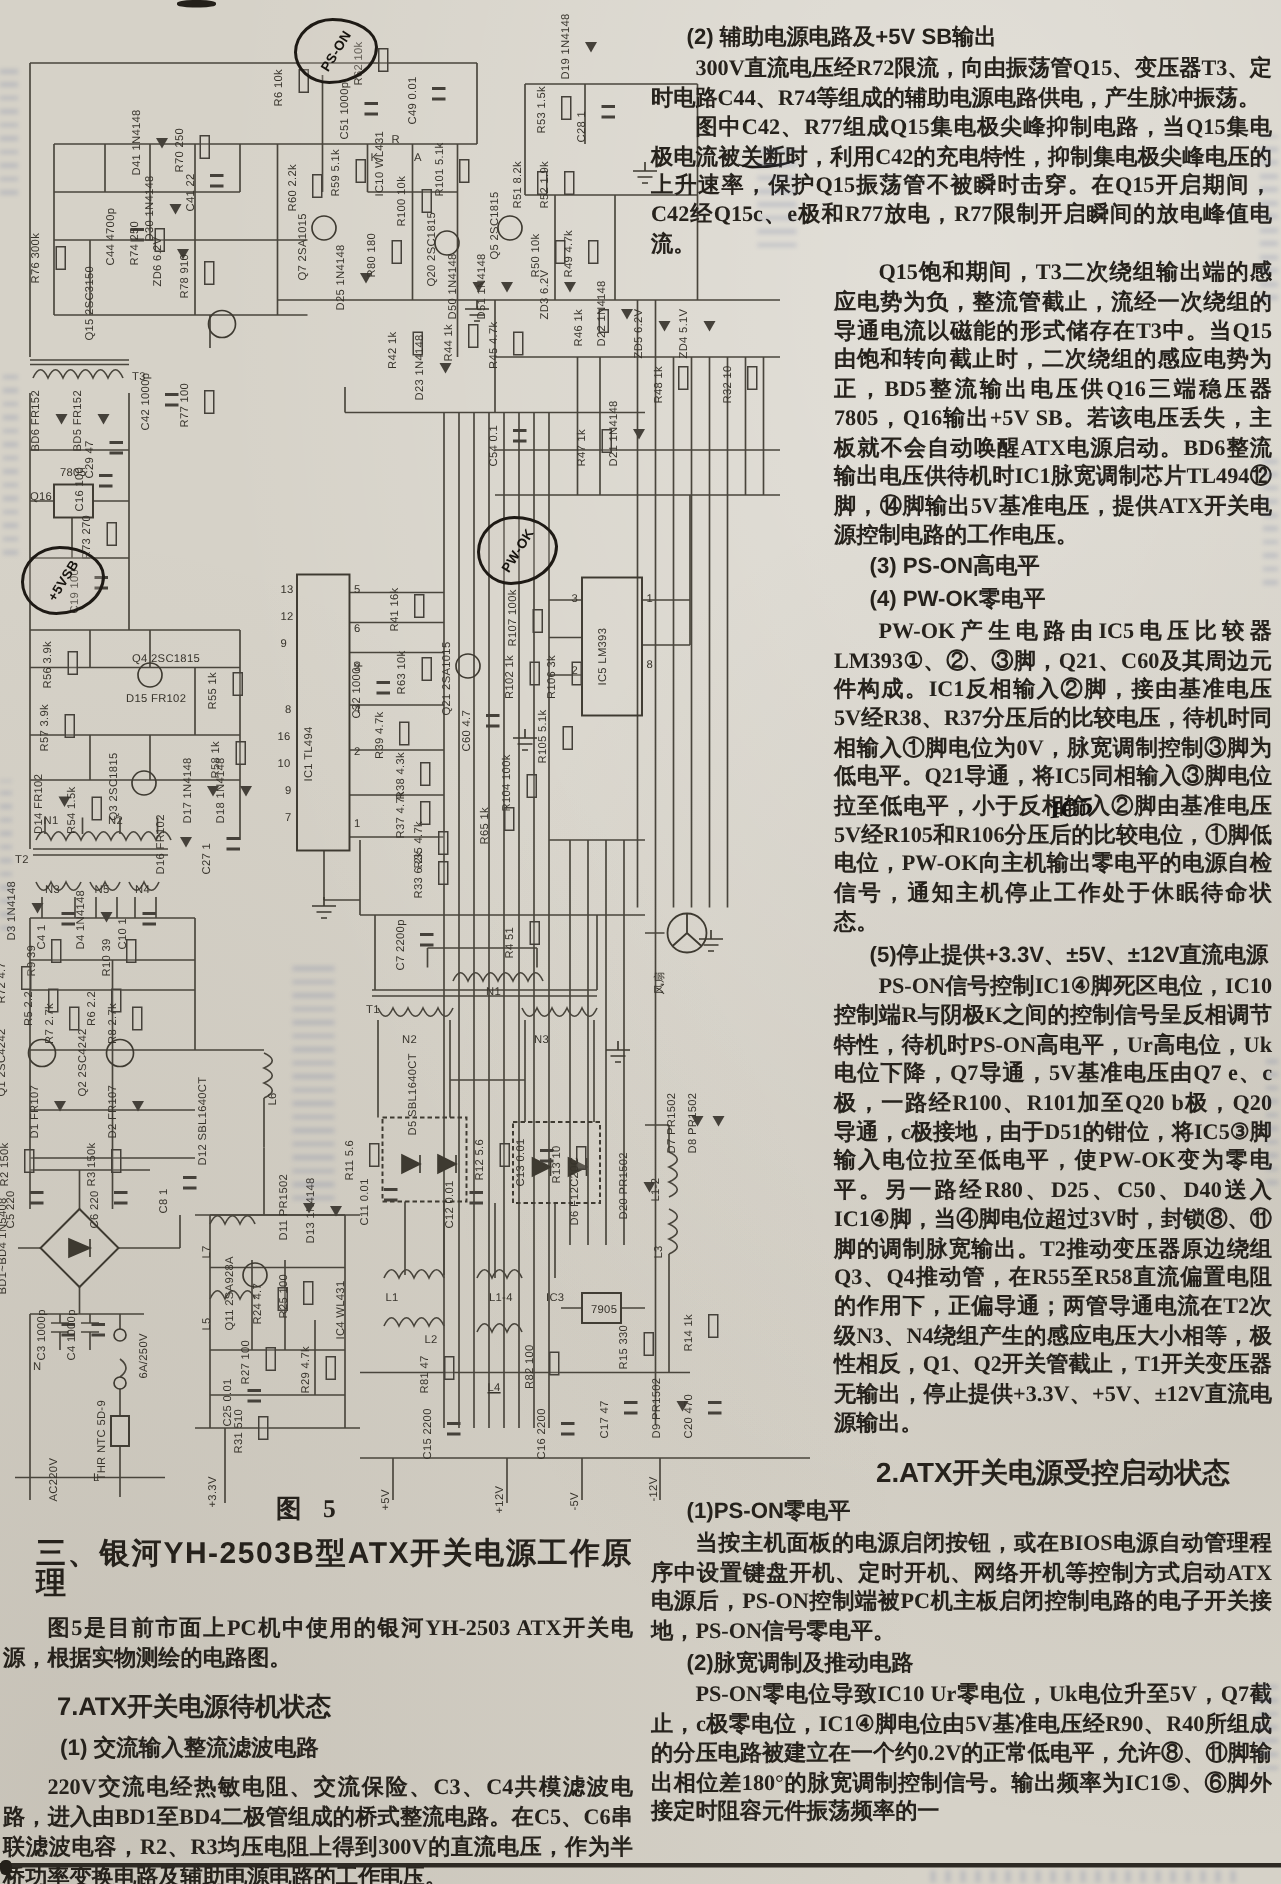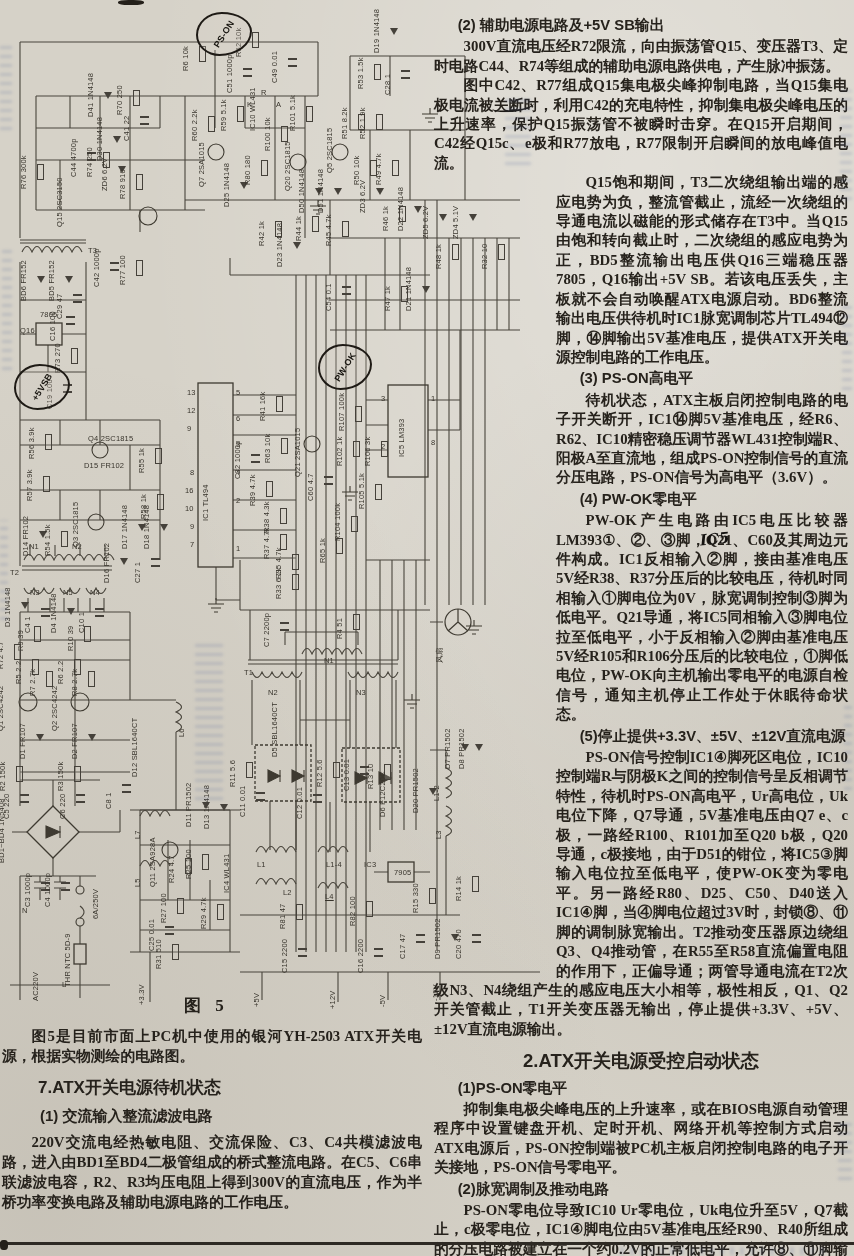"待机状态，ATX主板启闭控制电路的电子开关断开，IC1⑭脚5V基准电压，经R6、" div.blk { html: <div>待机状态，ATX主板启闭控制电路的电子开关断开，IC1⑭脚5V基准电压，经R6、R62、IC10精密稳压调节器WL431控制端R、阳极A至直流地，组成PS-ON控制信号的直流分压电路，PS-ON信号为高电平（3.6V）。</div> -> none }
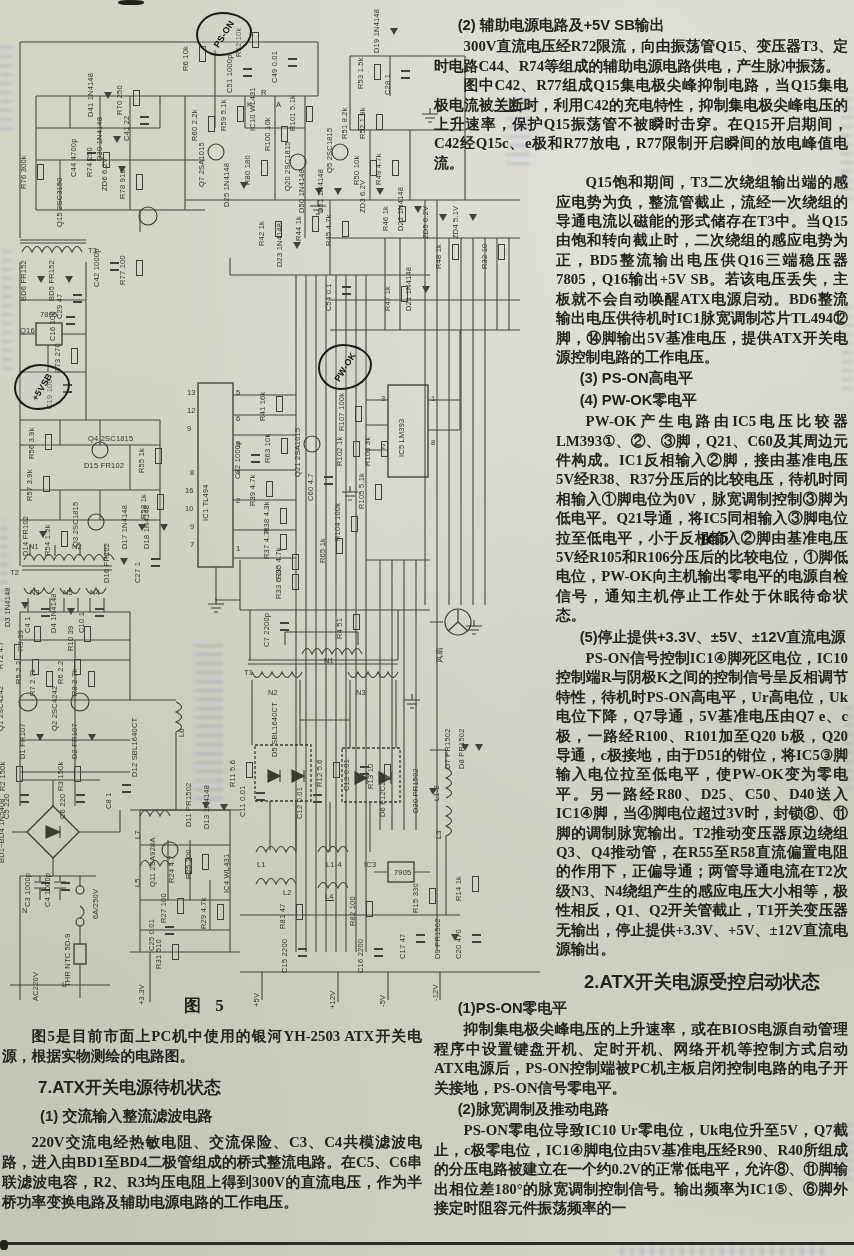"L4" span.lbl { top: 892px -> 920px }
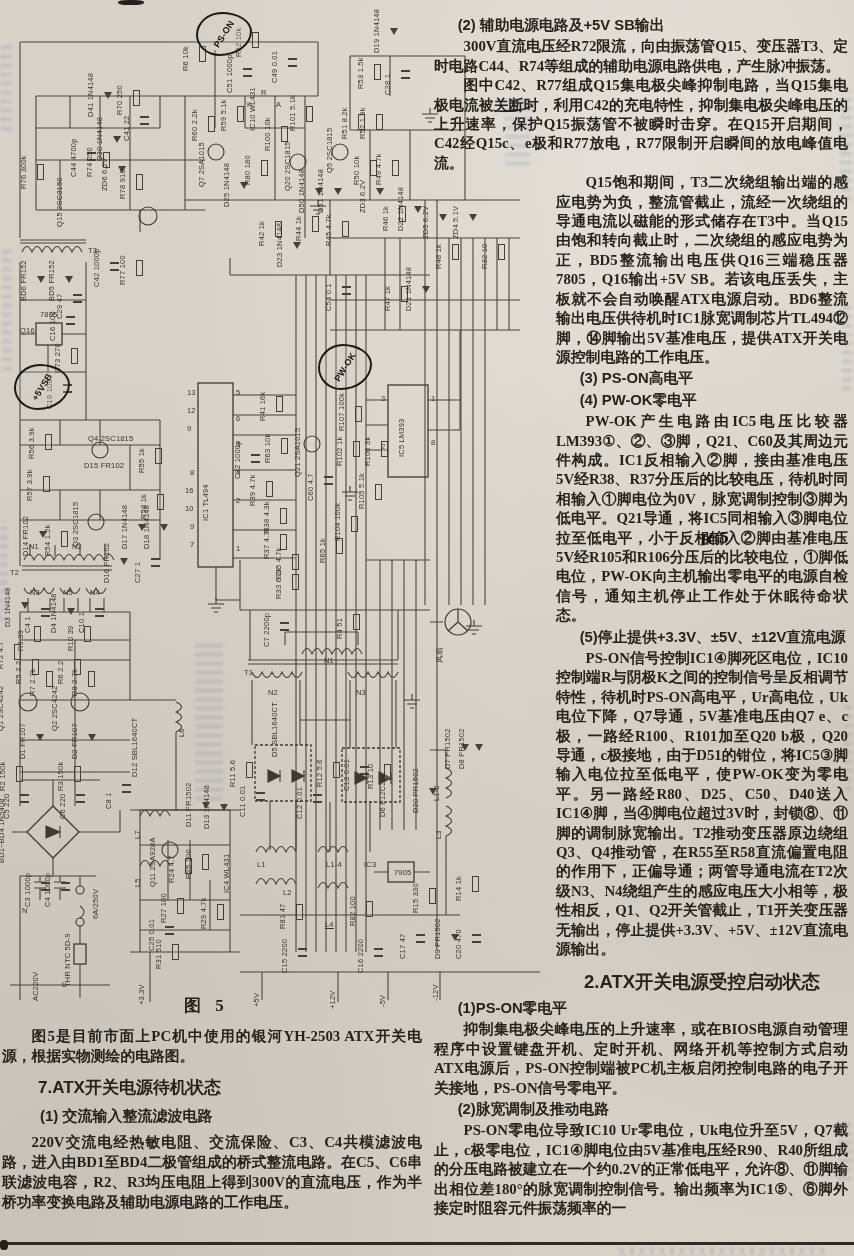"三、银河YH-2503B型ATX开关电源工作原理" div.blk { html: none -> <div>三、银河YH-2503B型ATX开关电源工作原理</div> }
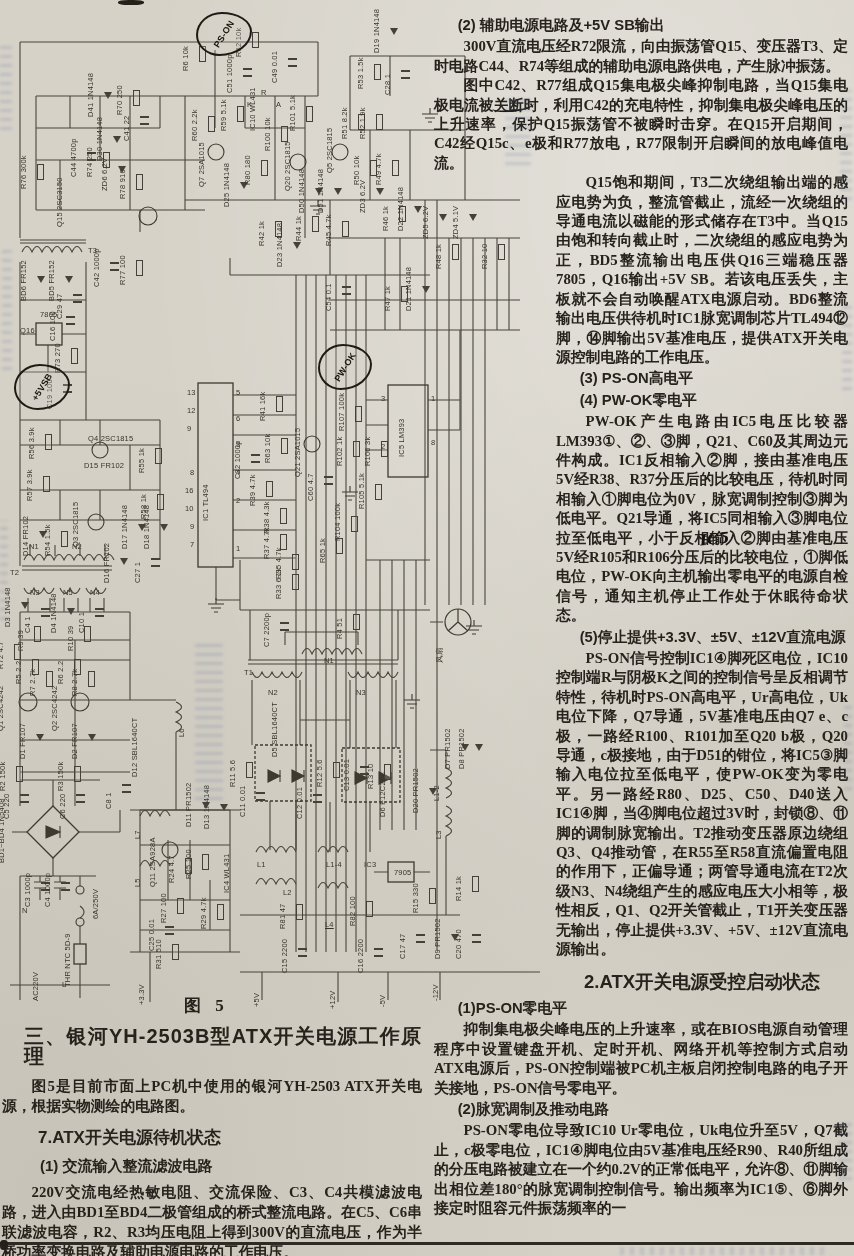"抑制集电极尖峰电压的上升速率，或在BIOS电源自动管理程序中设置键盘开机、定时开" div.blk { text: 抑制集电极尖峰电压的上升速率 -> 当按主机面板的电源启闭按钮 }
